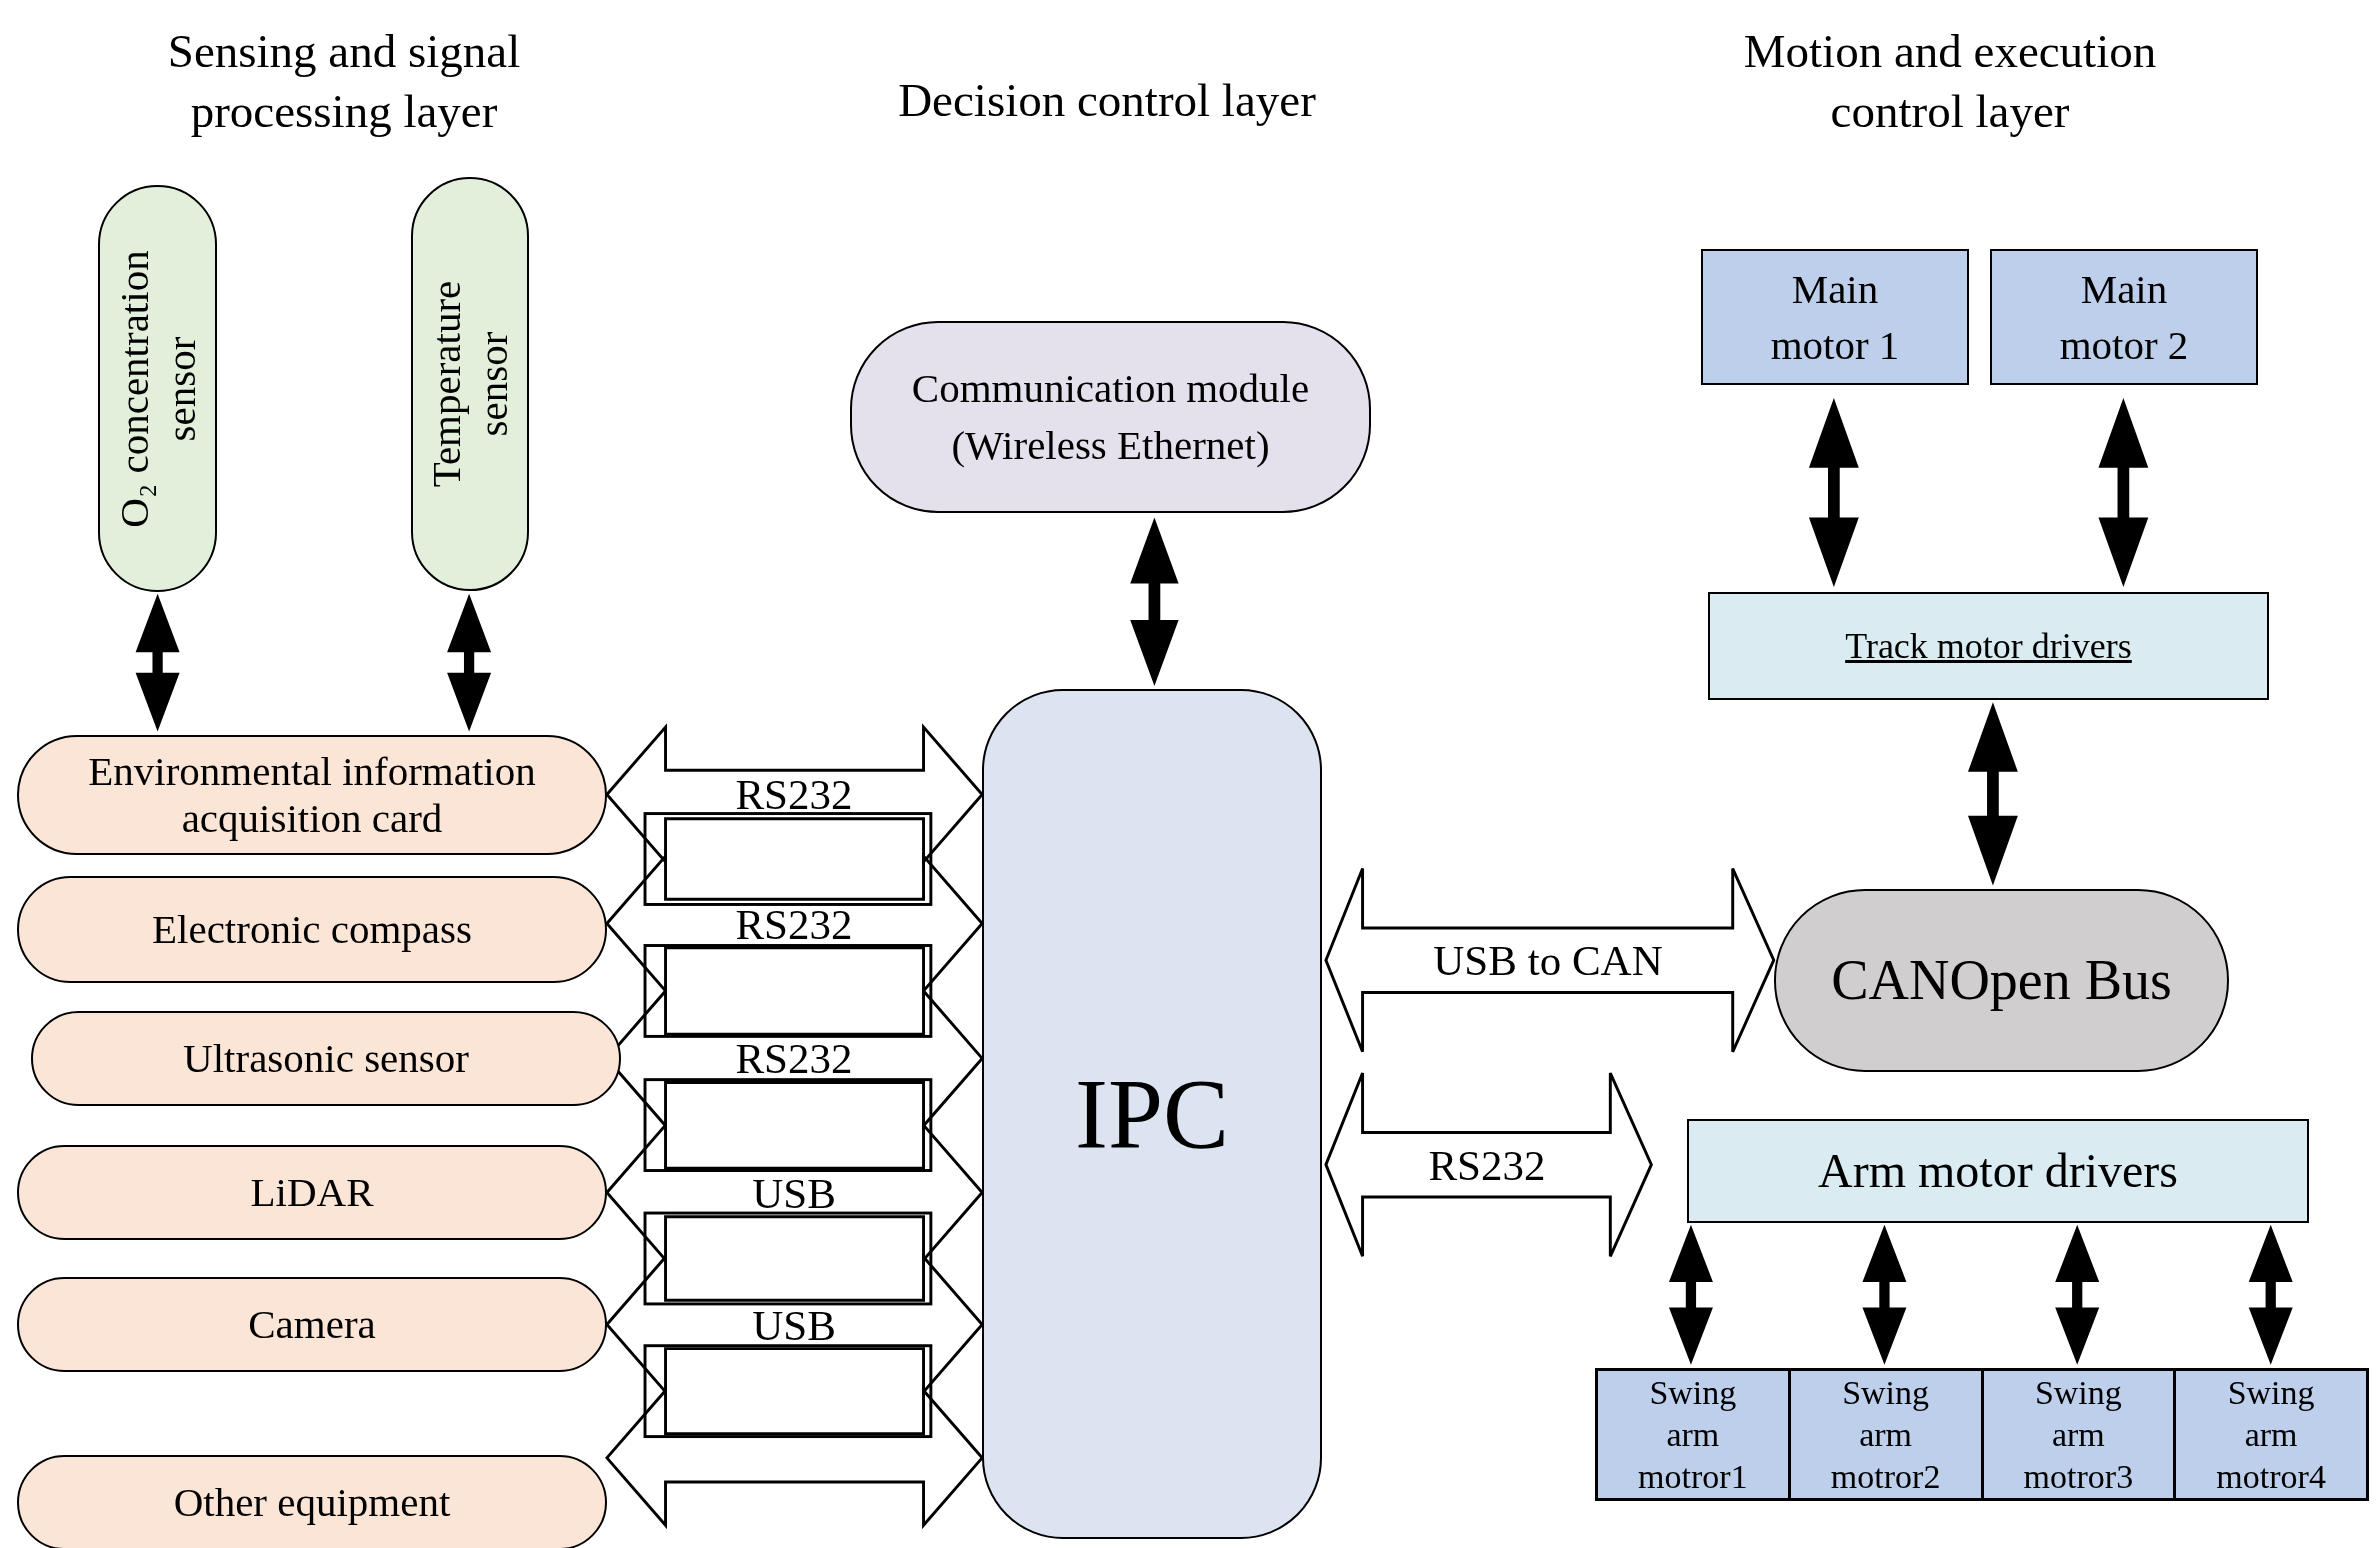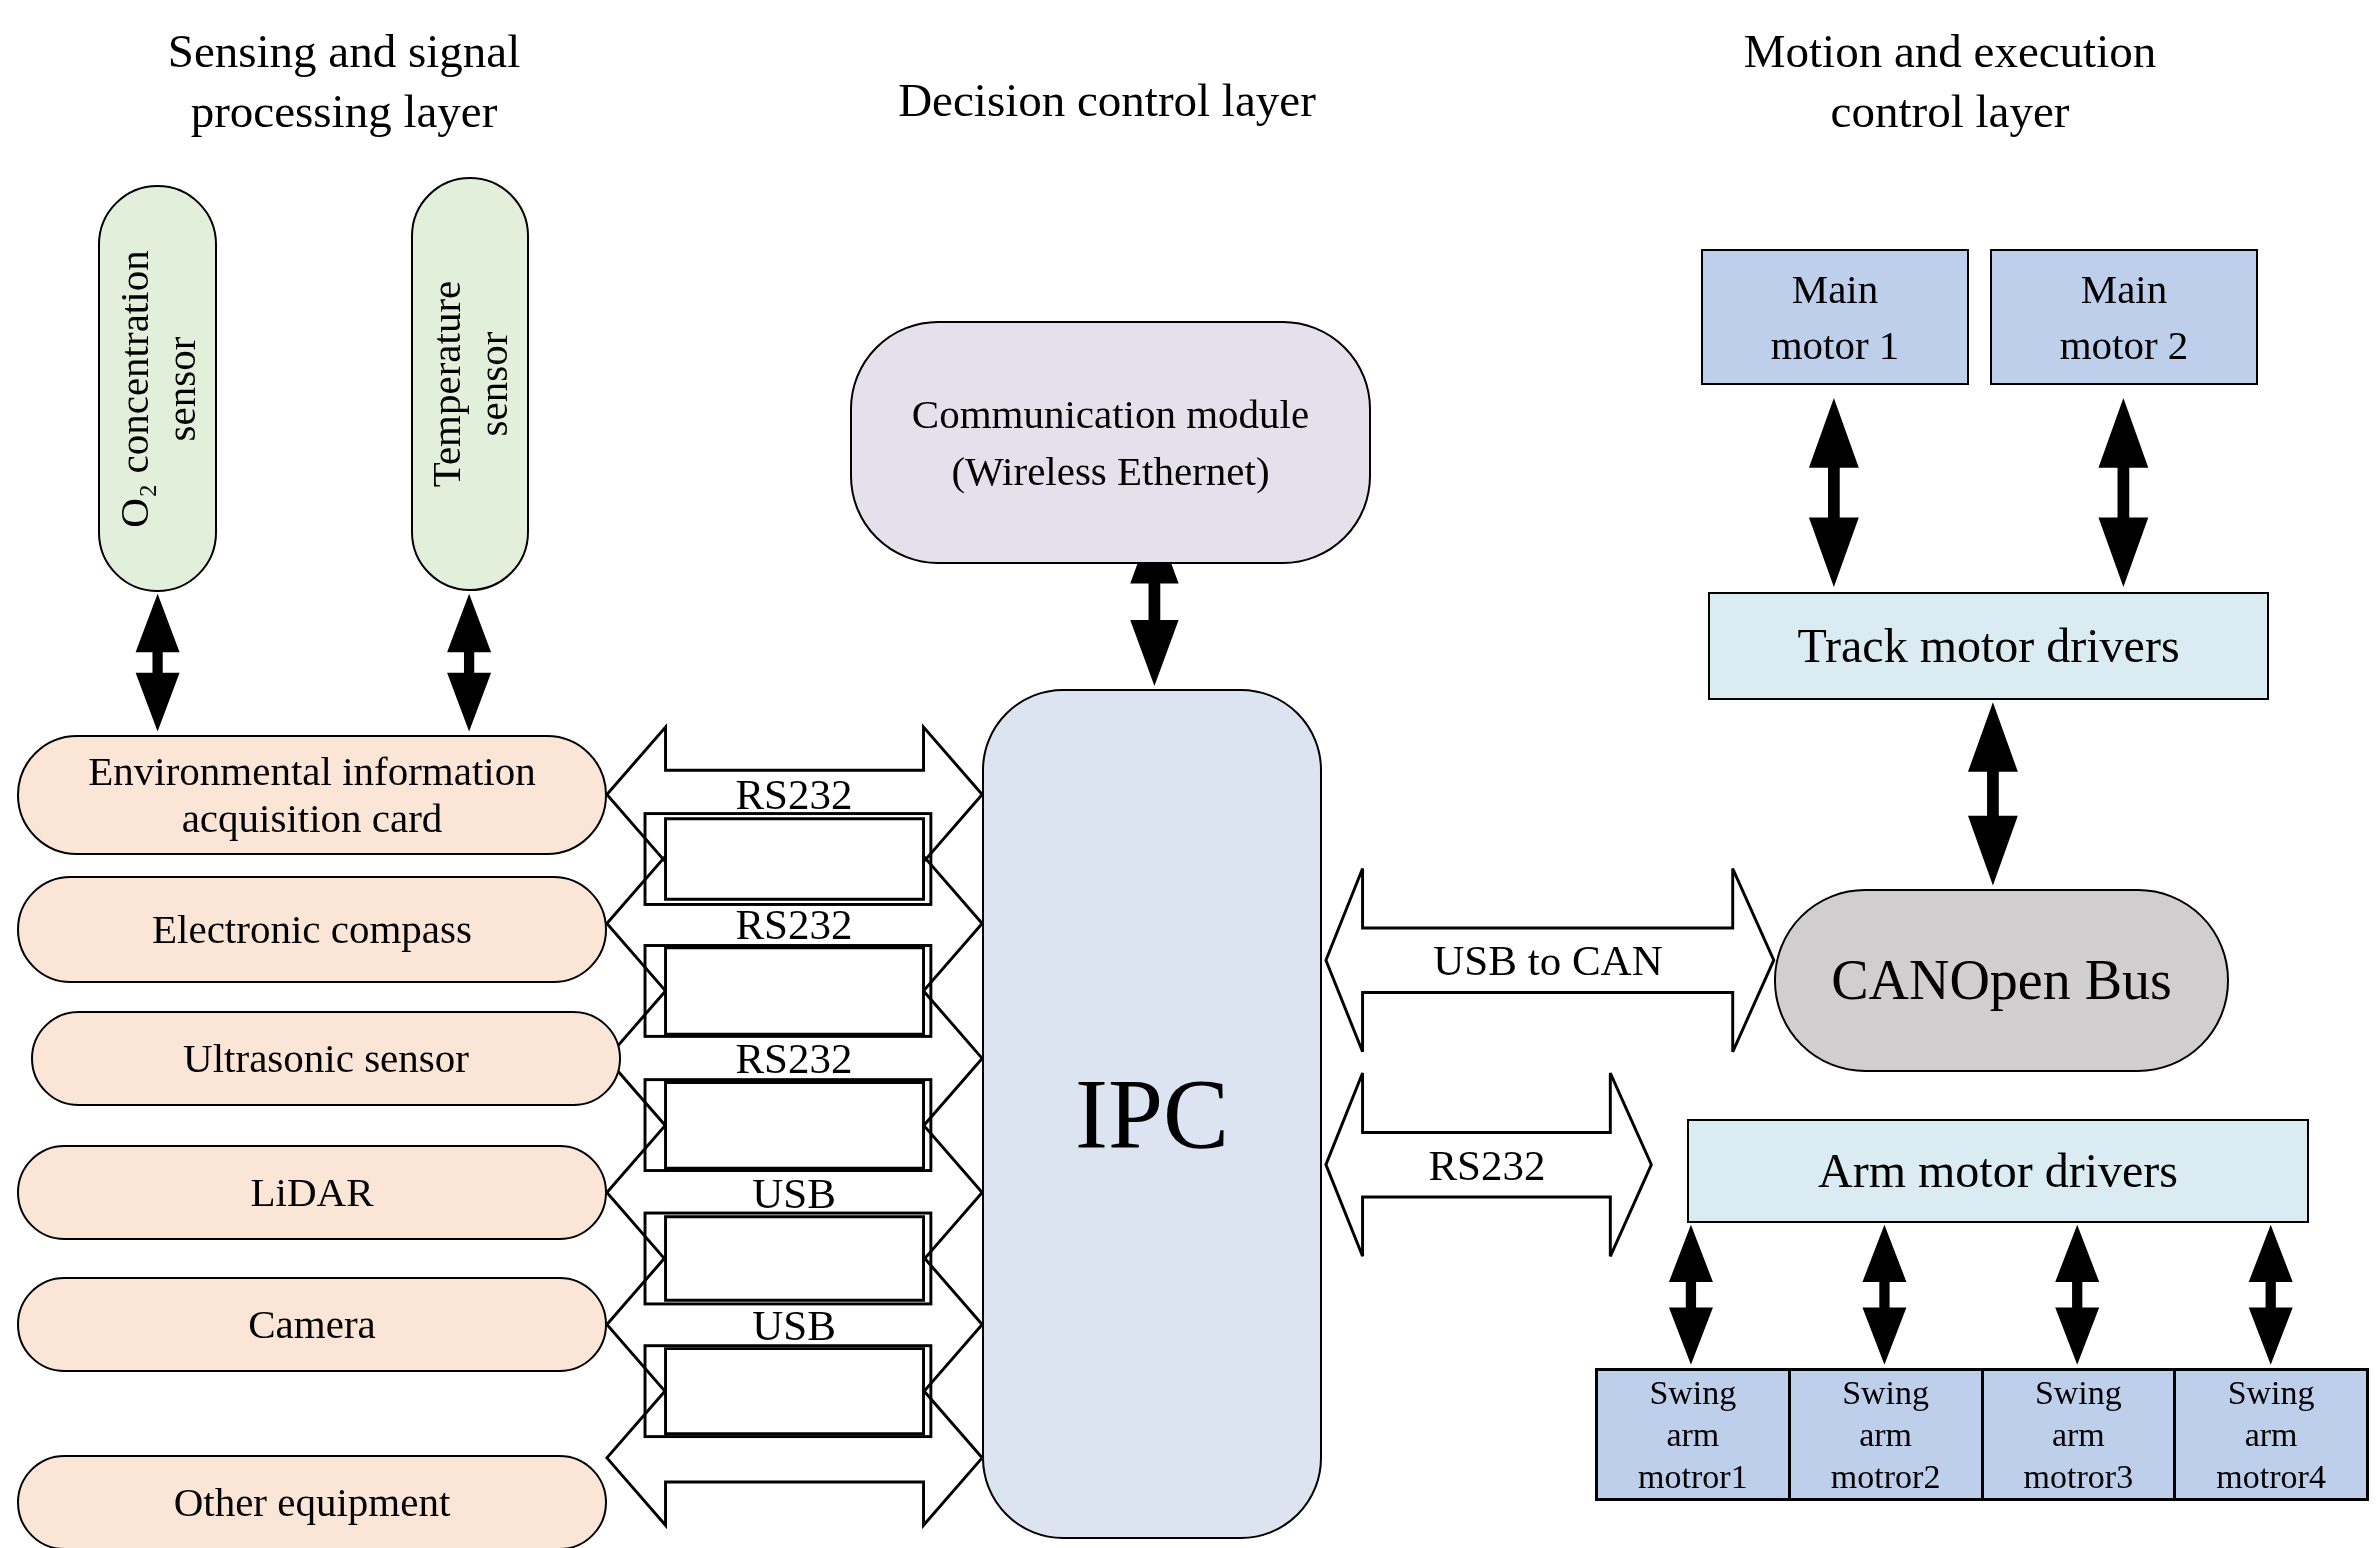"Communication module" div.box { height: 243px -> 192px }
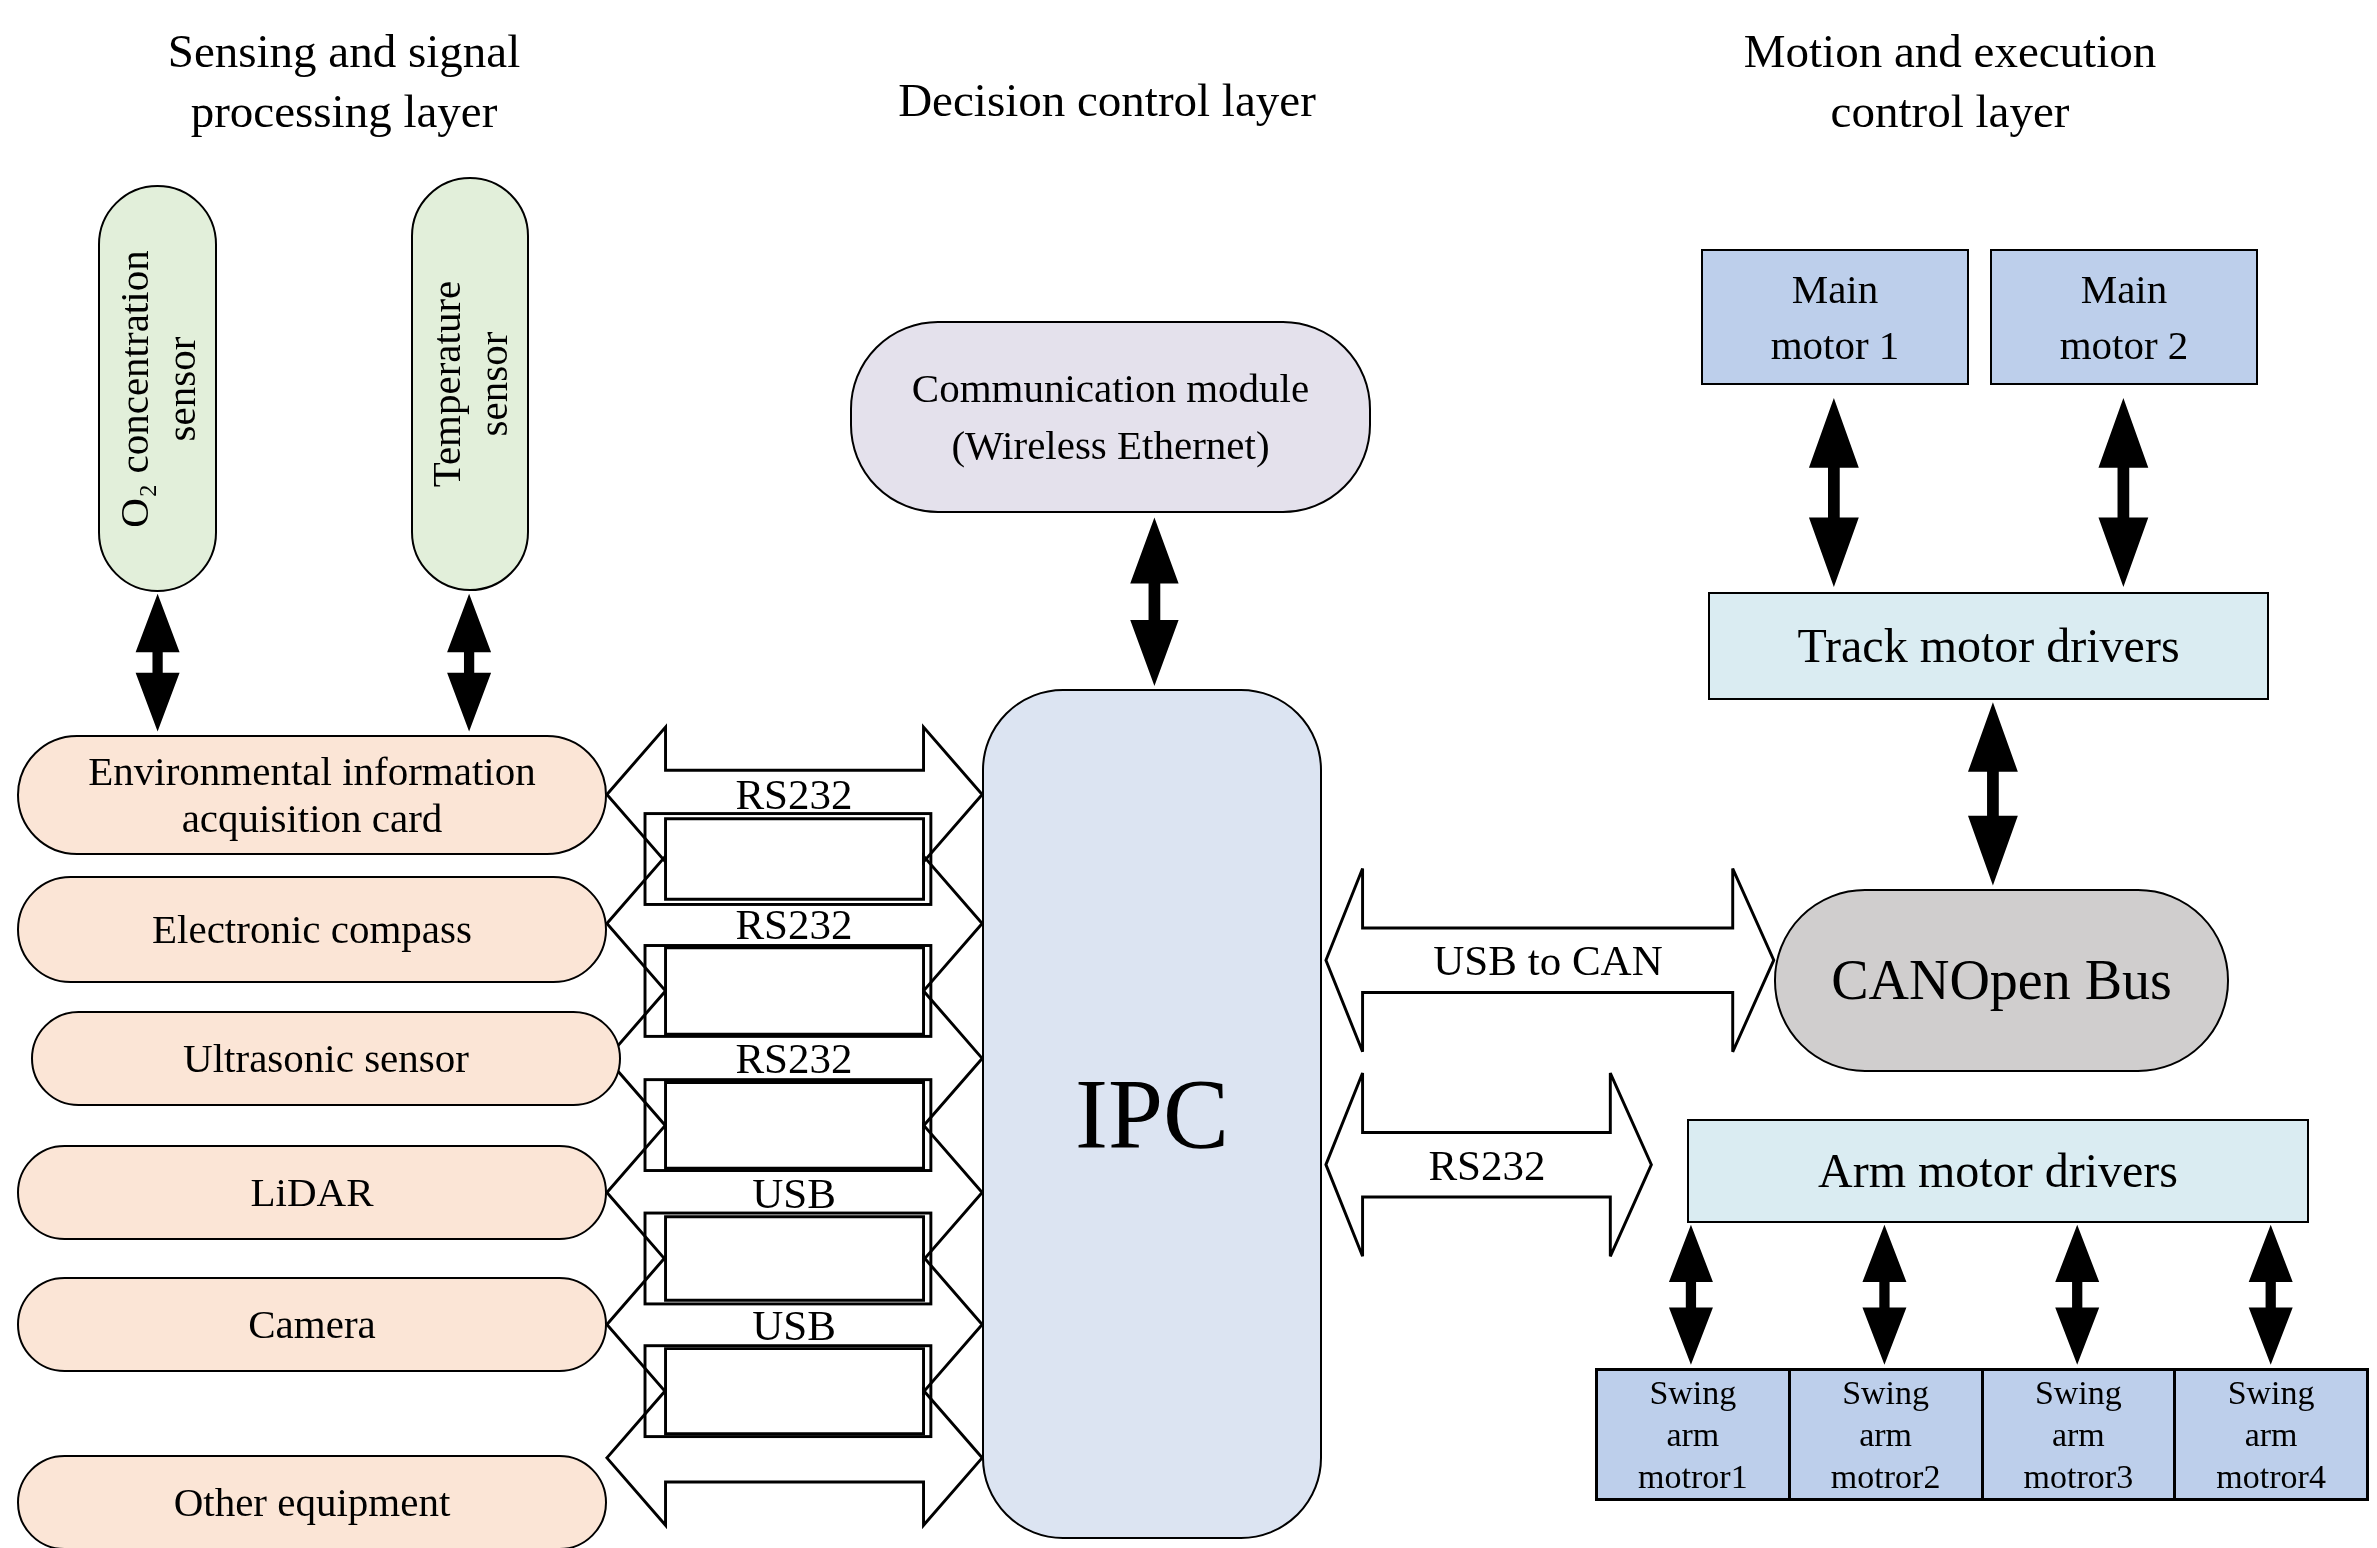"Track motor drivers" div.box { font-size: 48px -> 36px; text-decoration: none -> underline }
